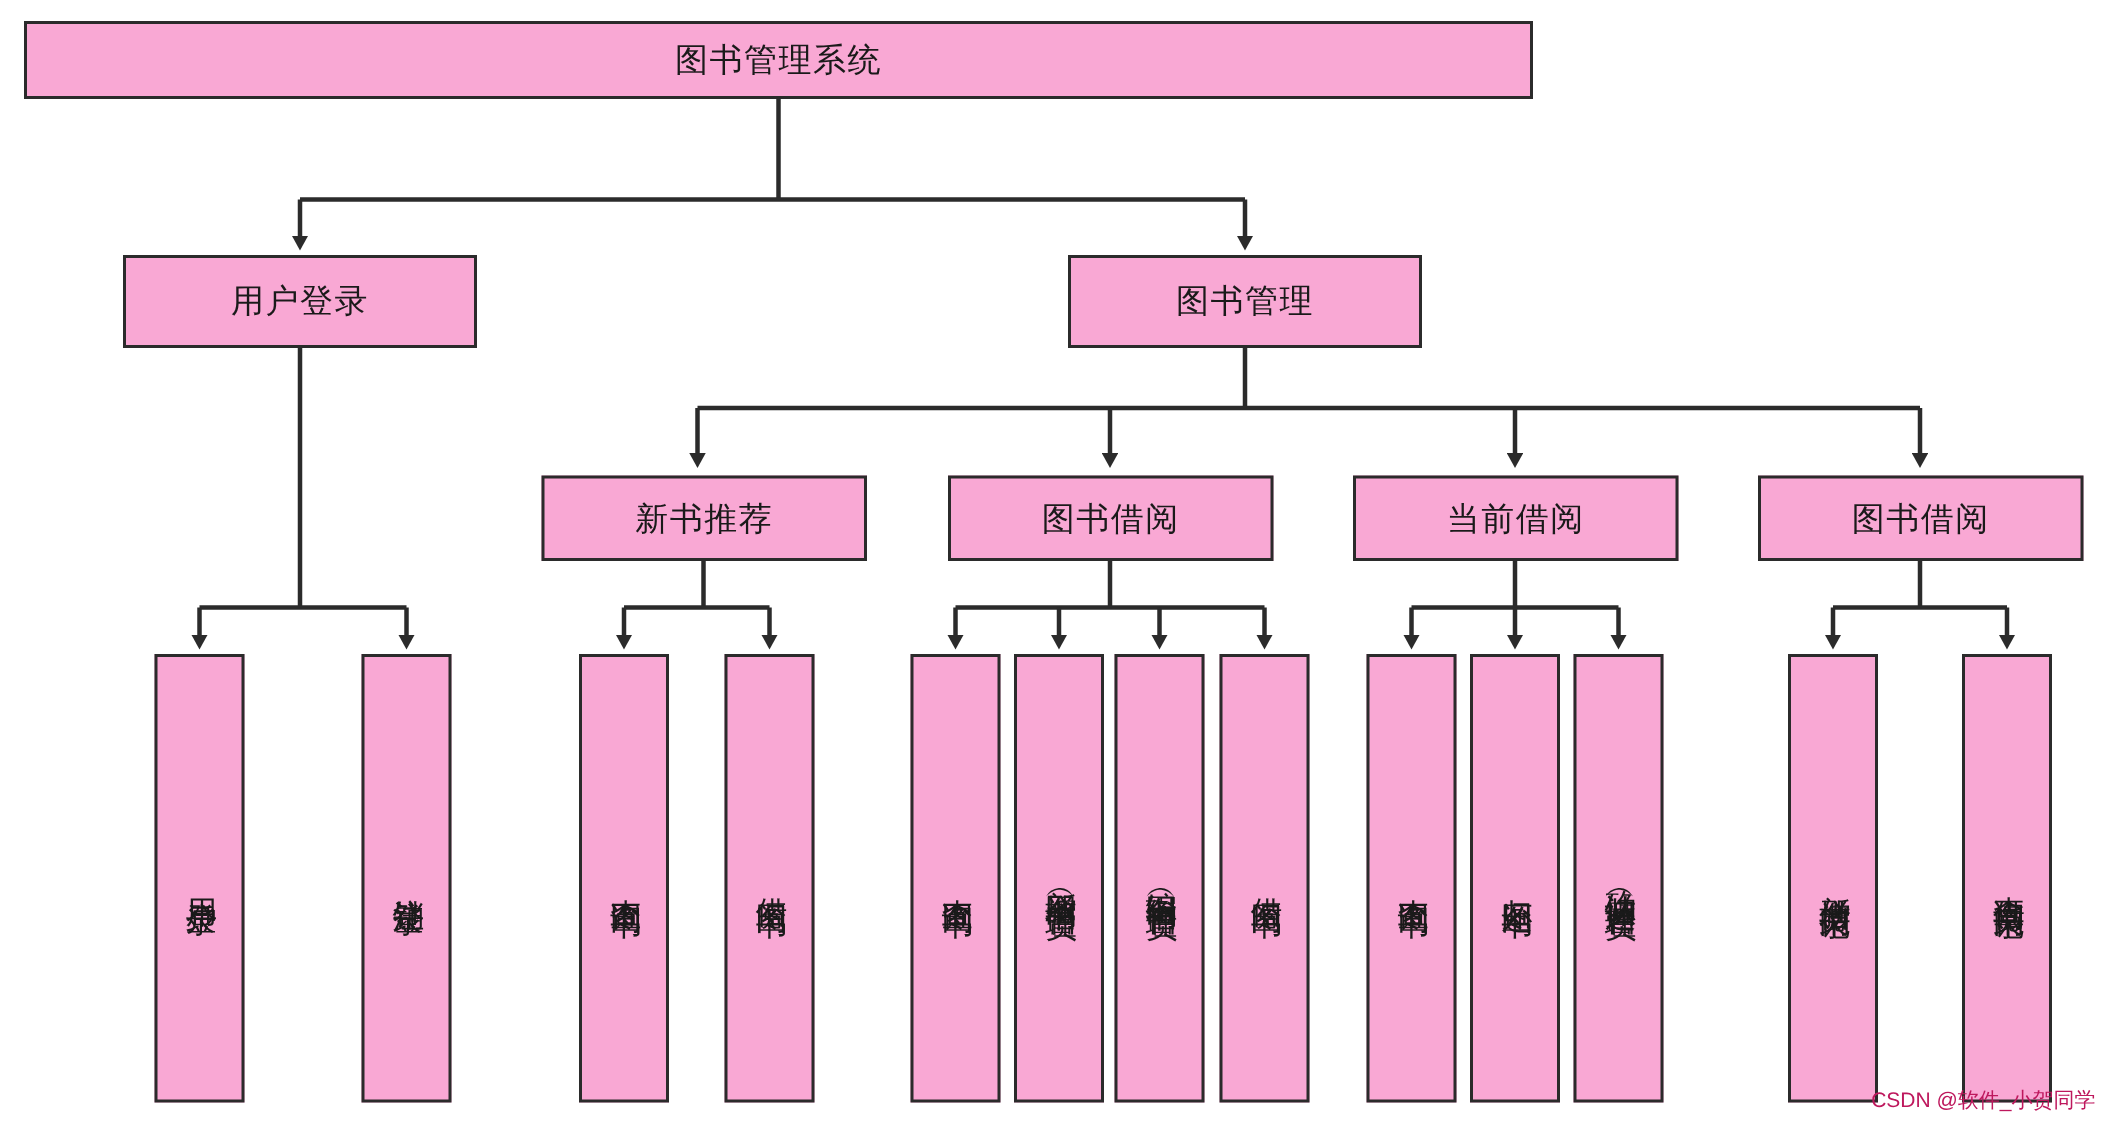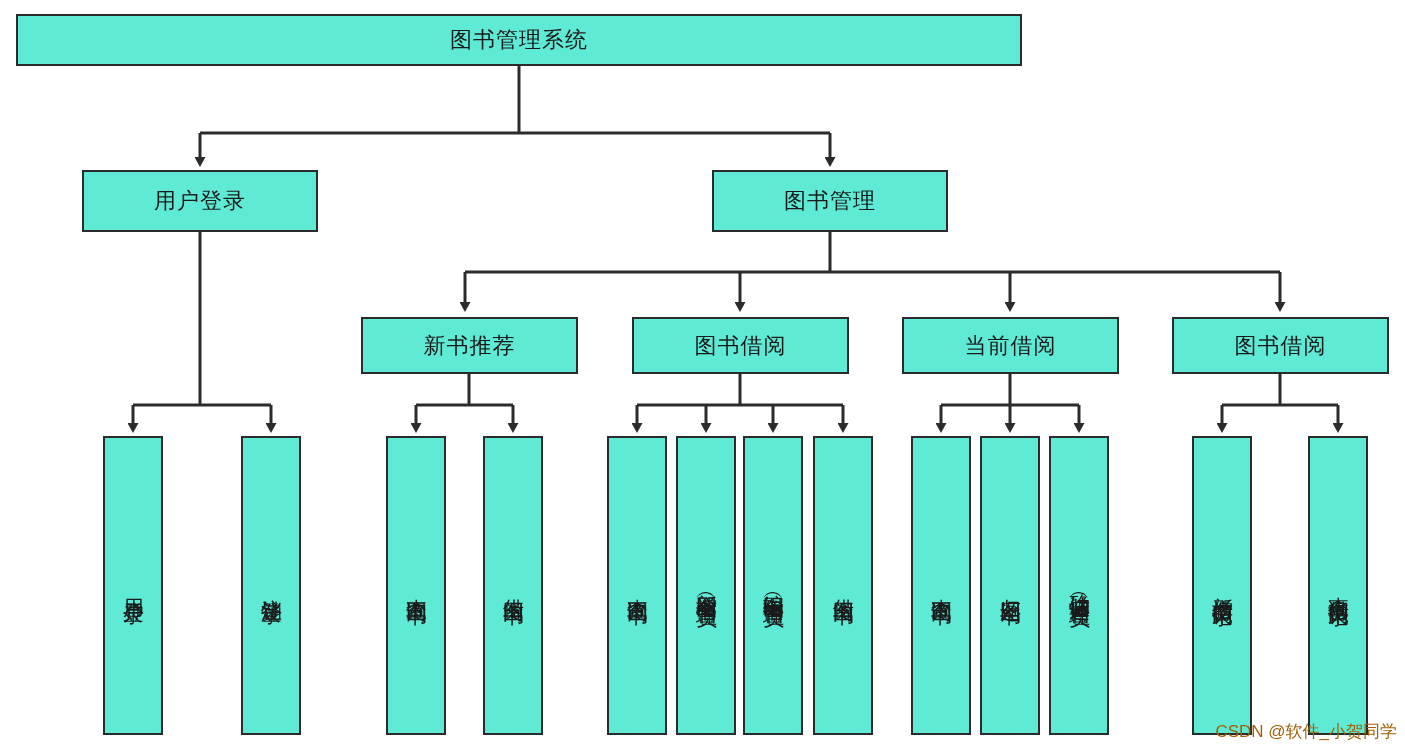"图书管理系统" .node { background: #5eead4 -> #f9a8d4 }
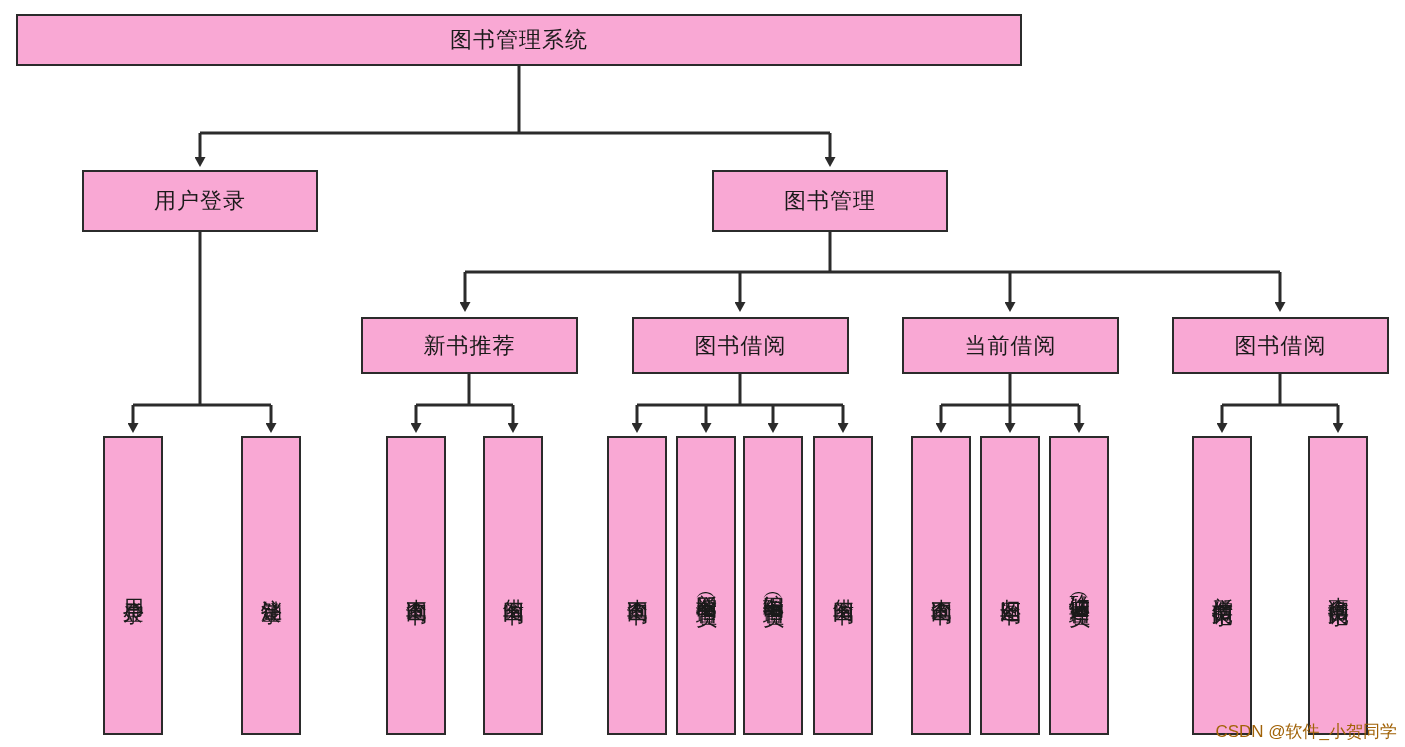"CSDN @软件_小贺同学" .watermark { color: #a16207 -> #be185d; font-size: 17px -> 14px }
